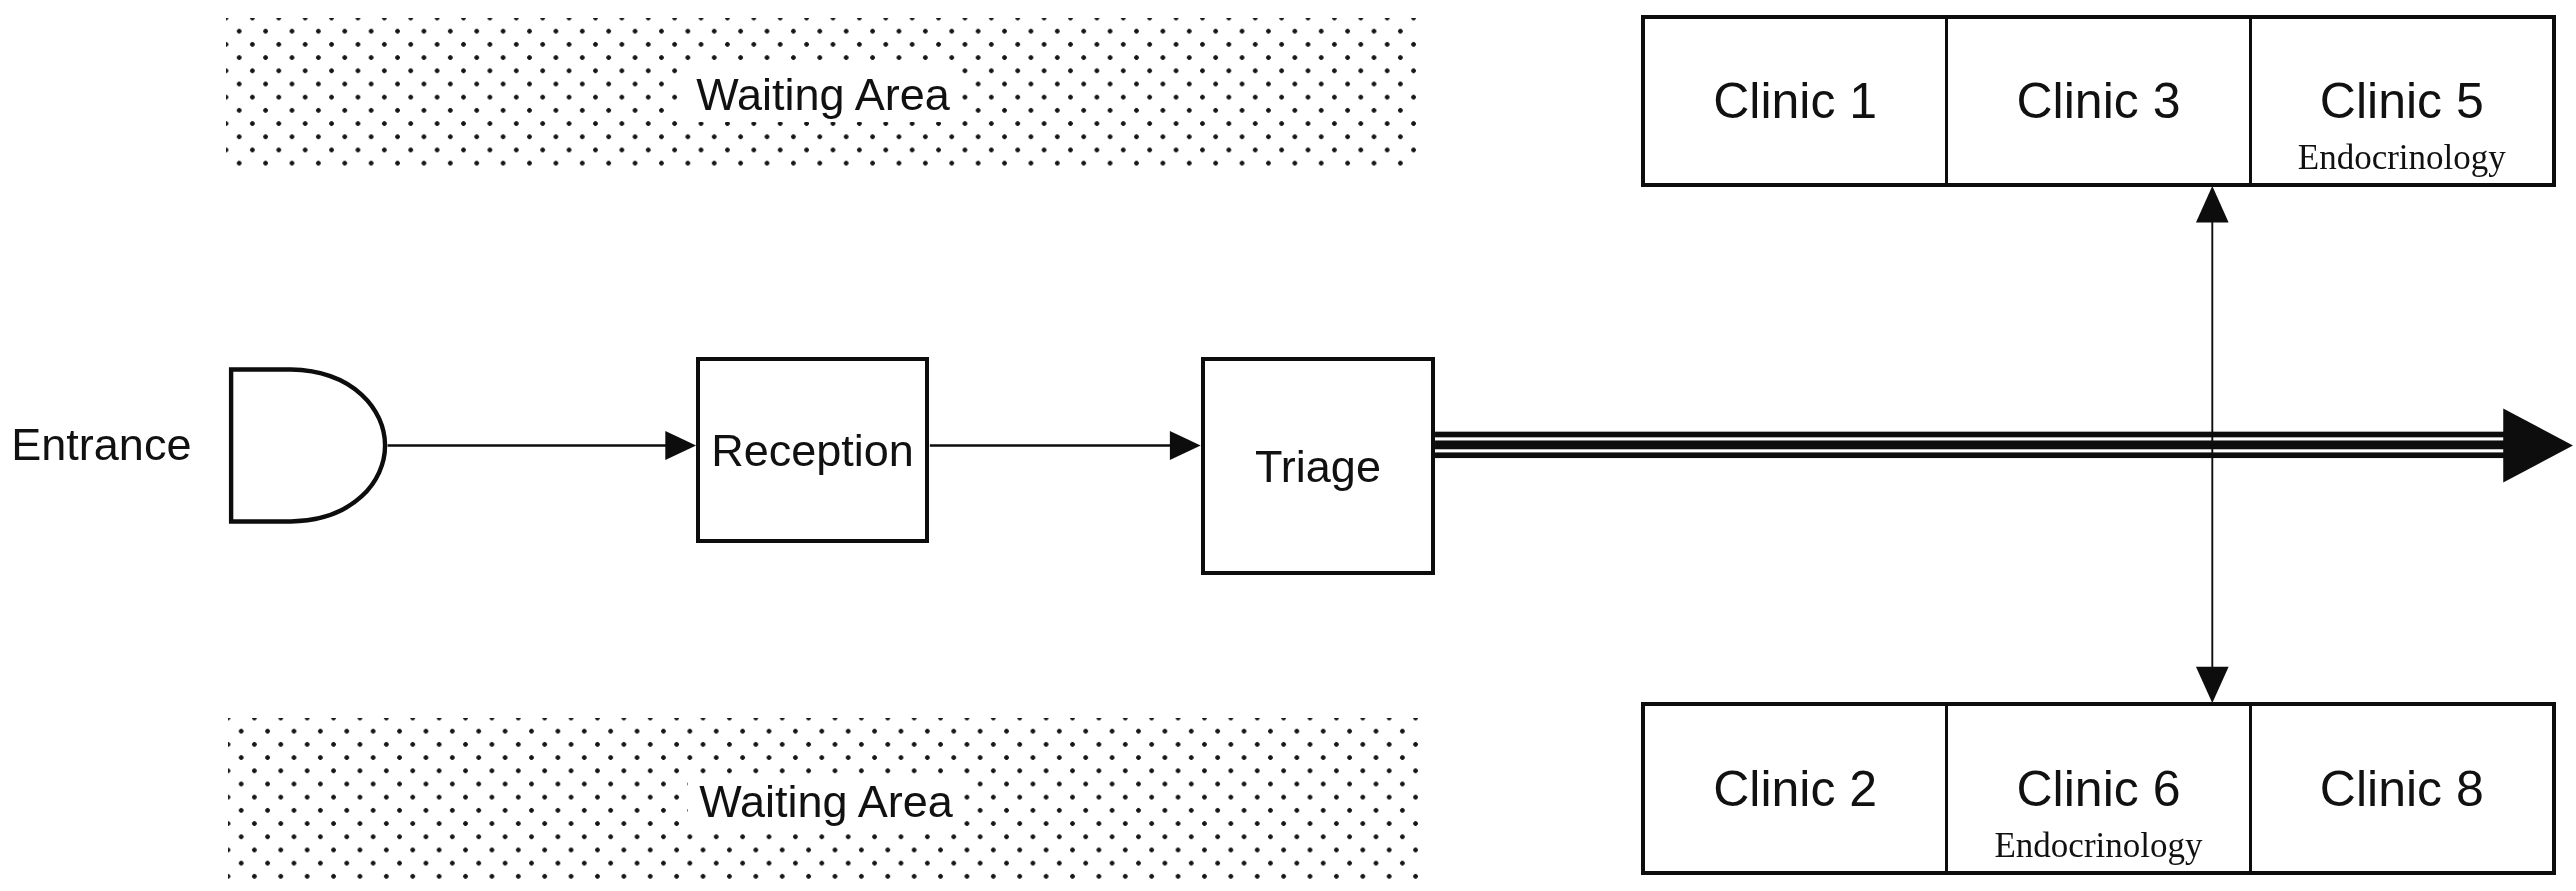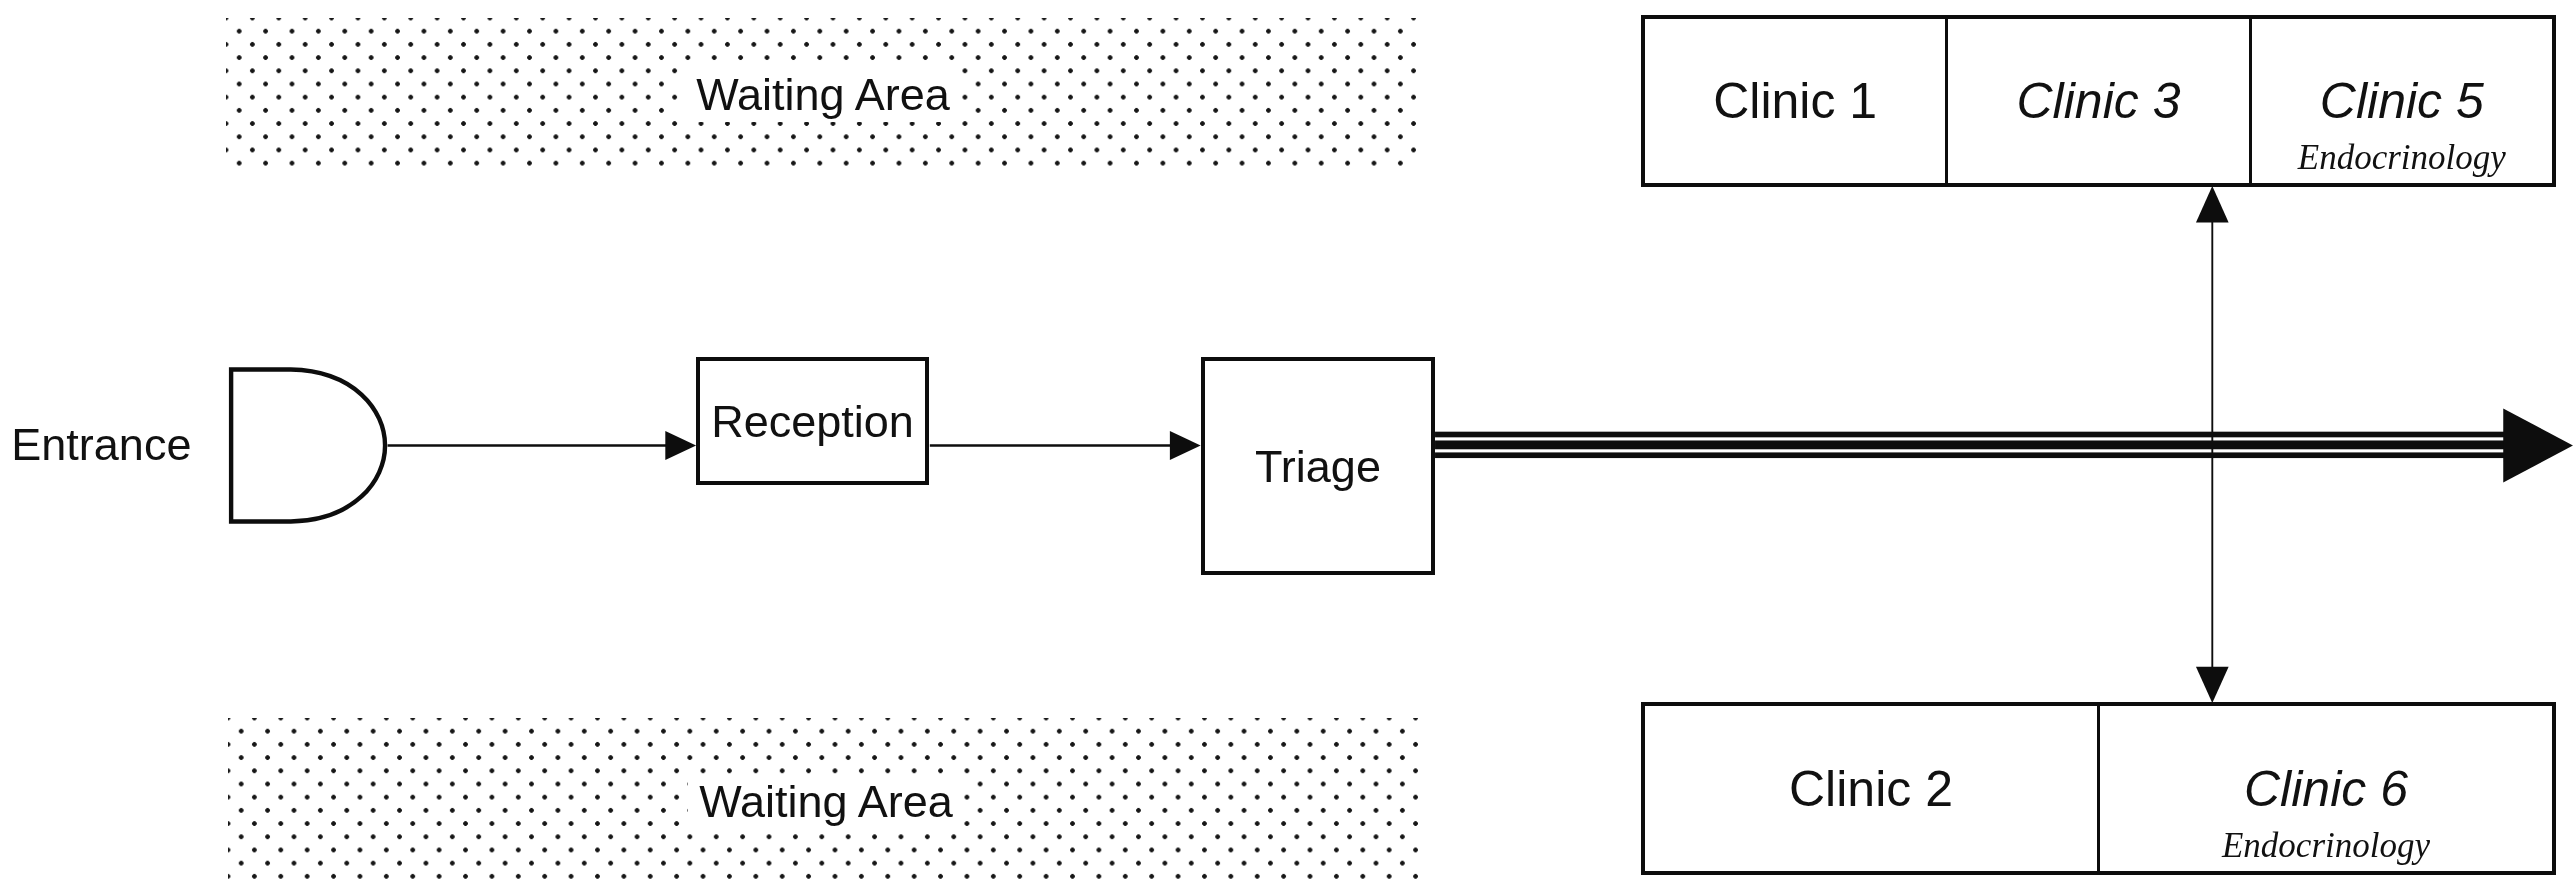"Clinic 3" .clinic-cell + .clinic-cell { font-style: italic -> none }
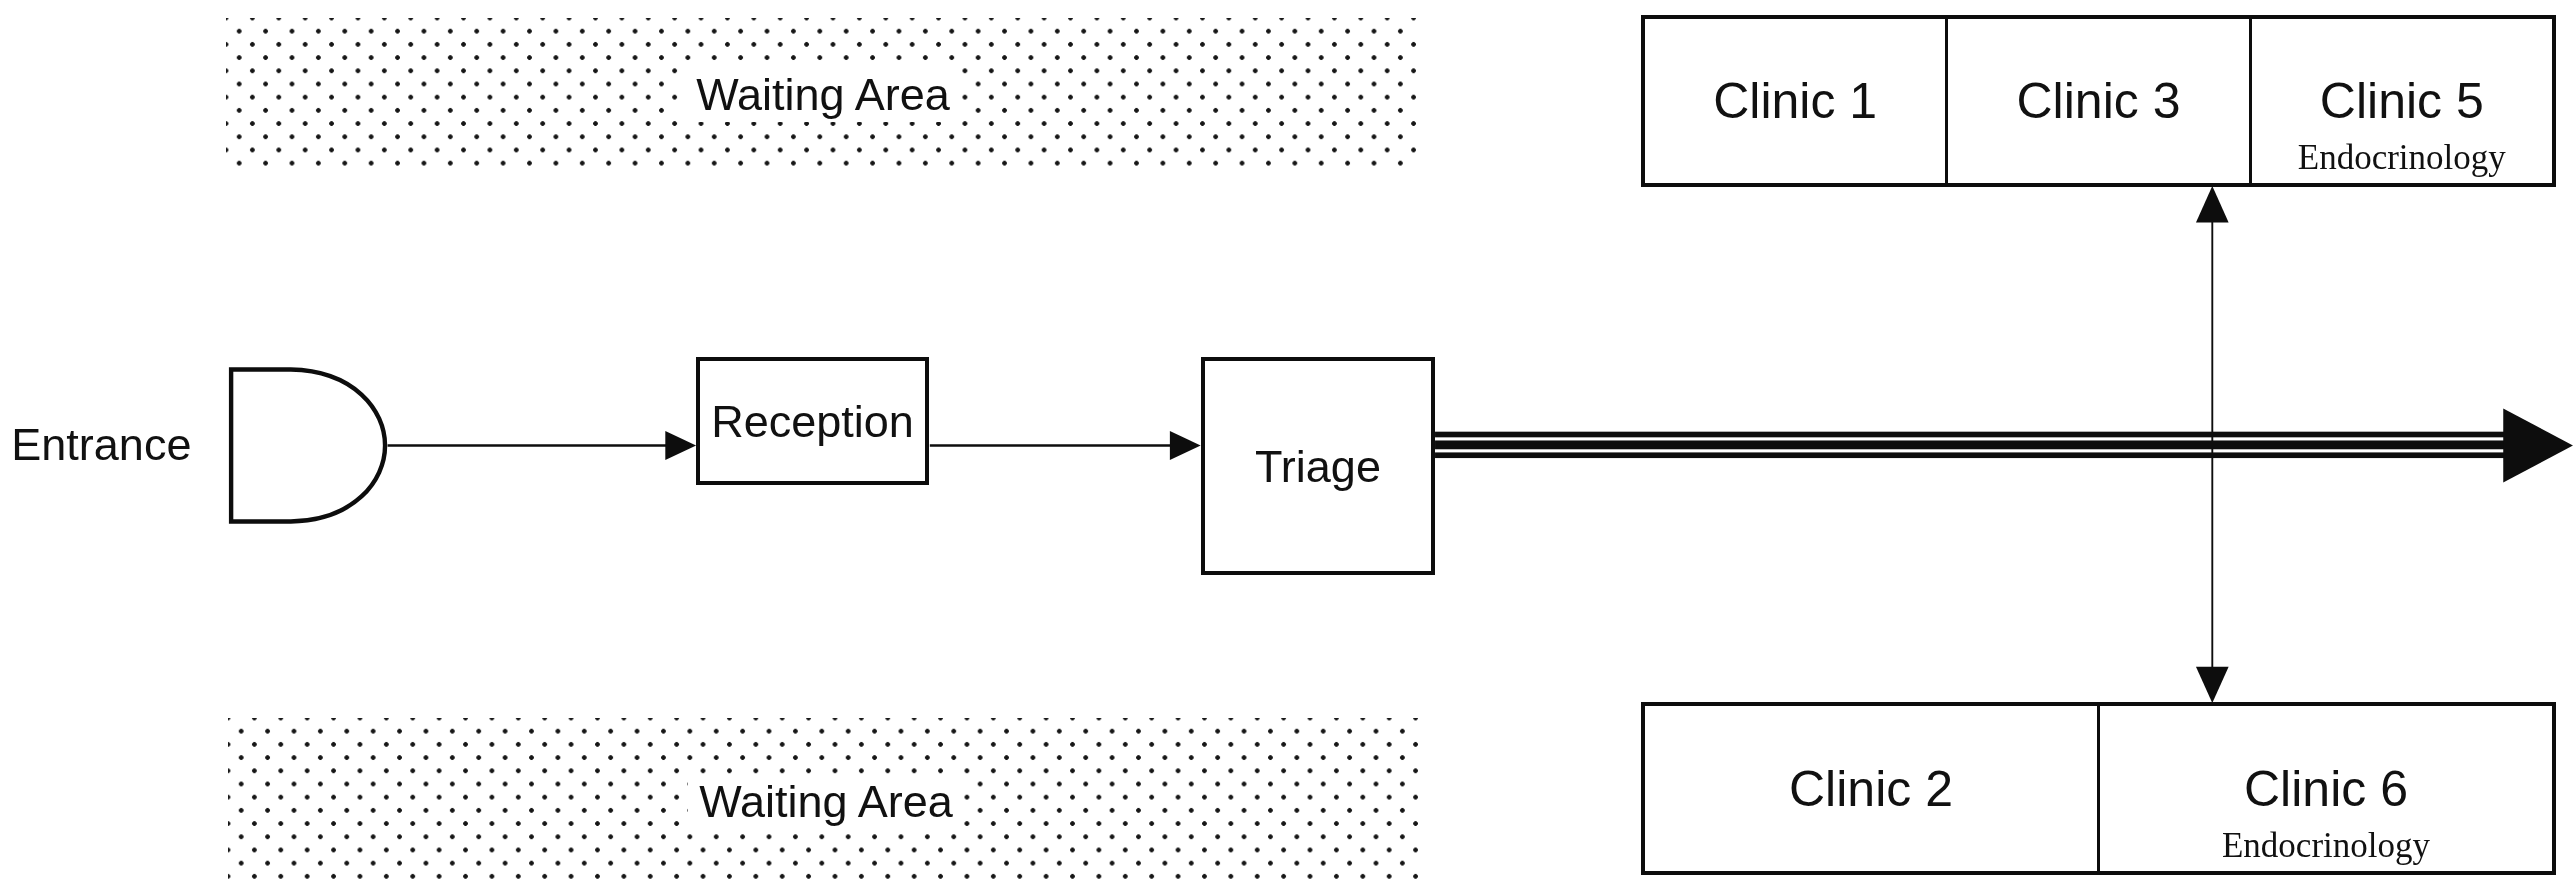"Reception" .station-box.reception { height: 128px -> 186px }
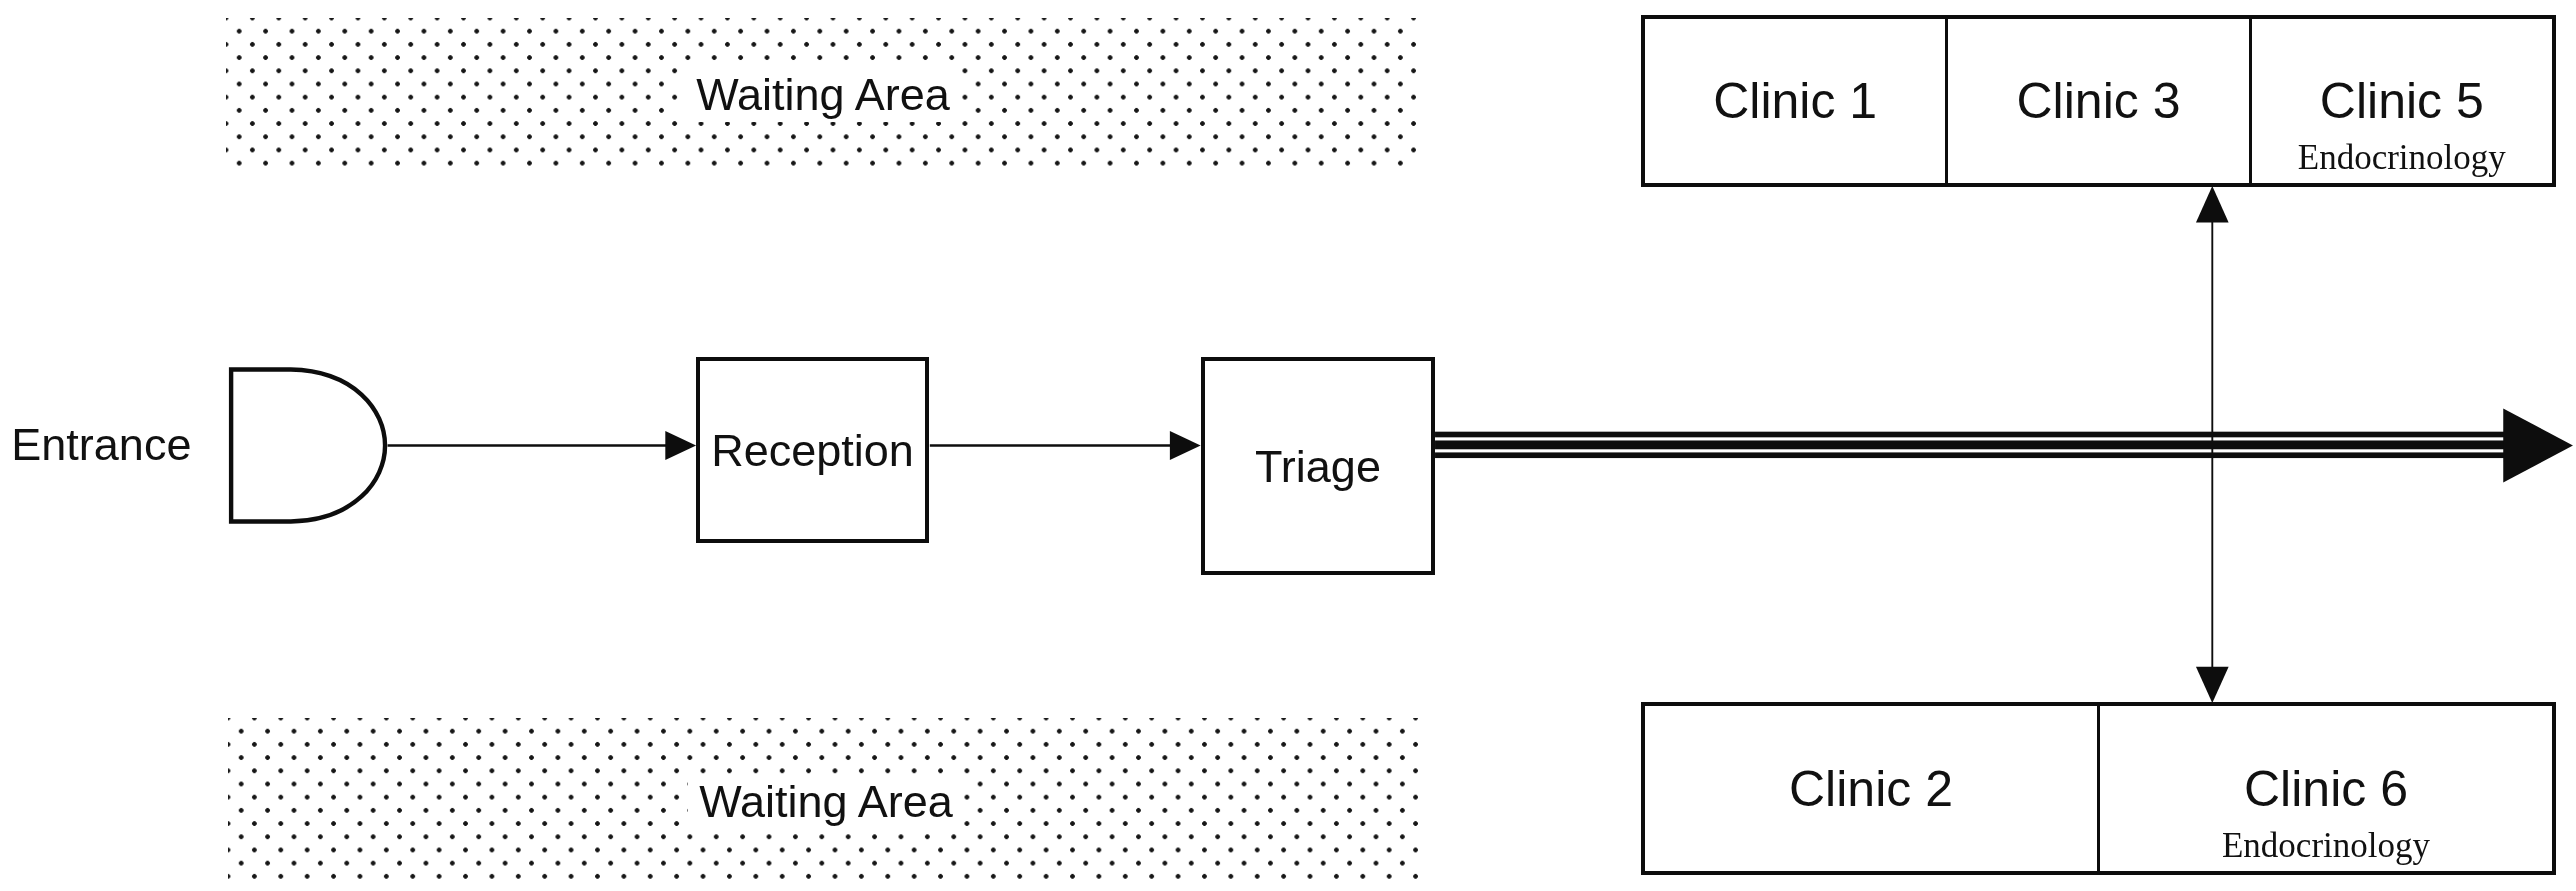"Clinic 8" div.clinic-cell { html: none -> <div> <span>Clinic 8</span> <span></span> </div> }
